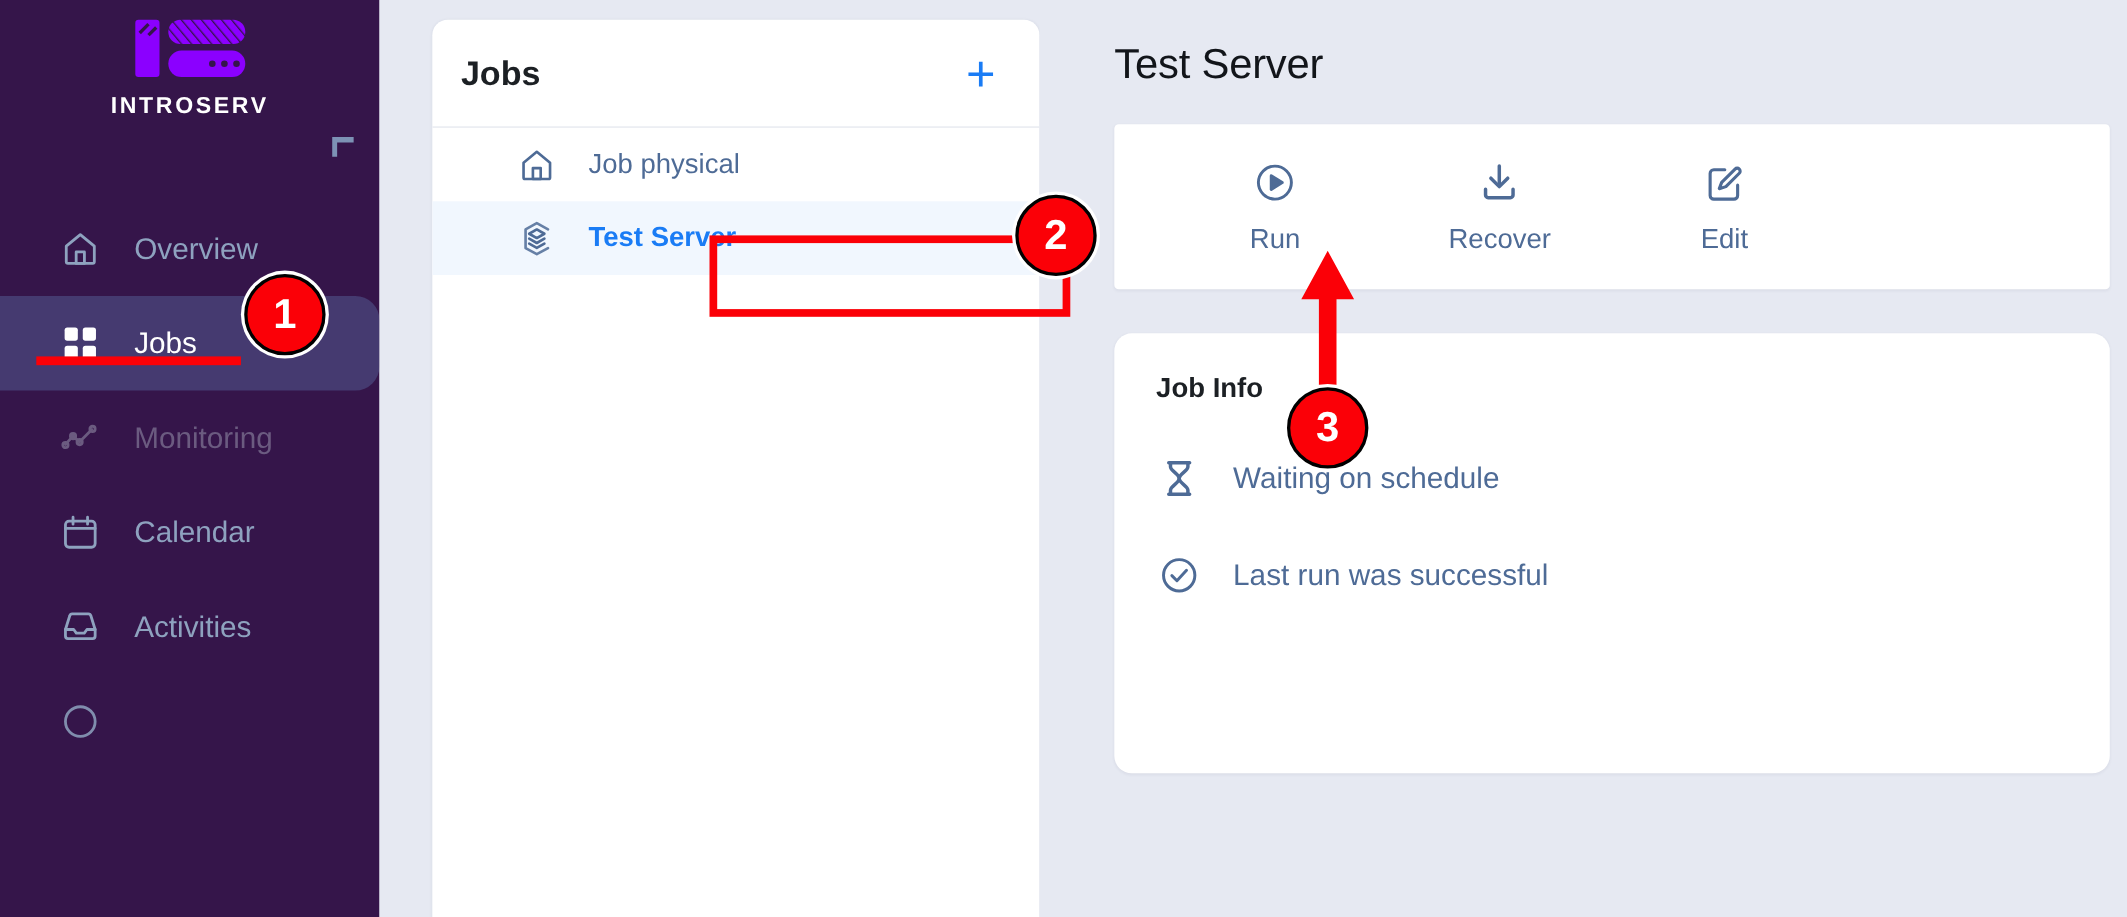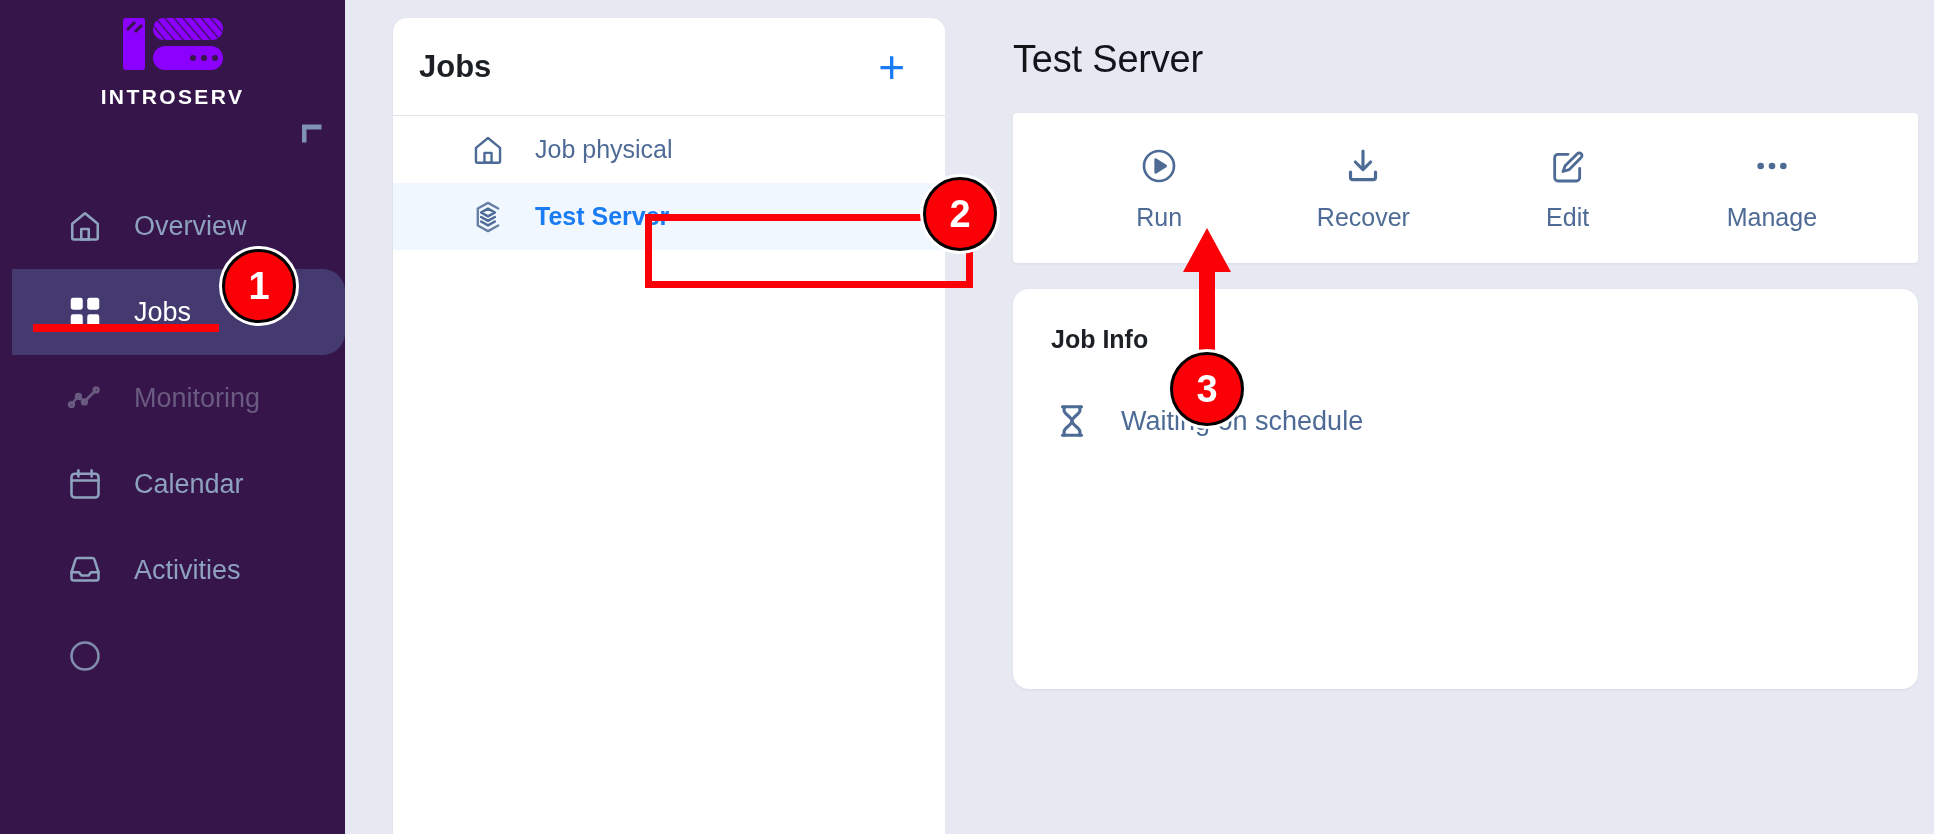"Overview" .nav-item { margin-left: 12px -> none }
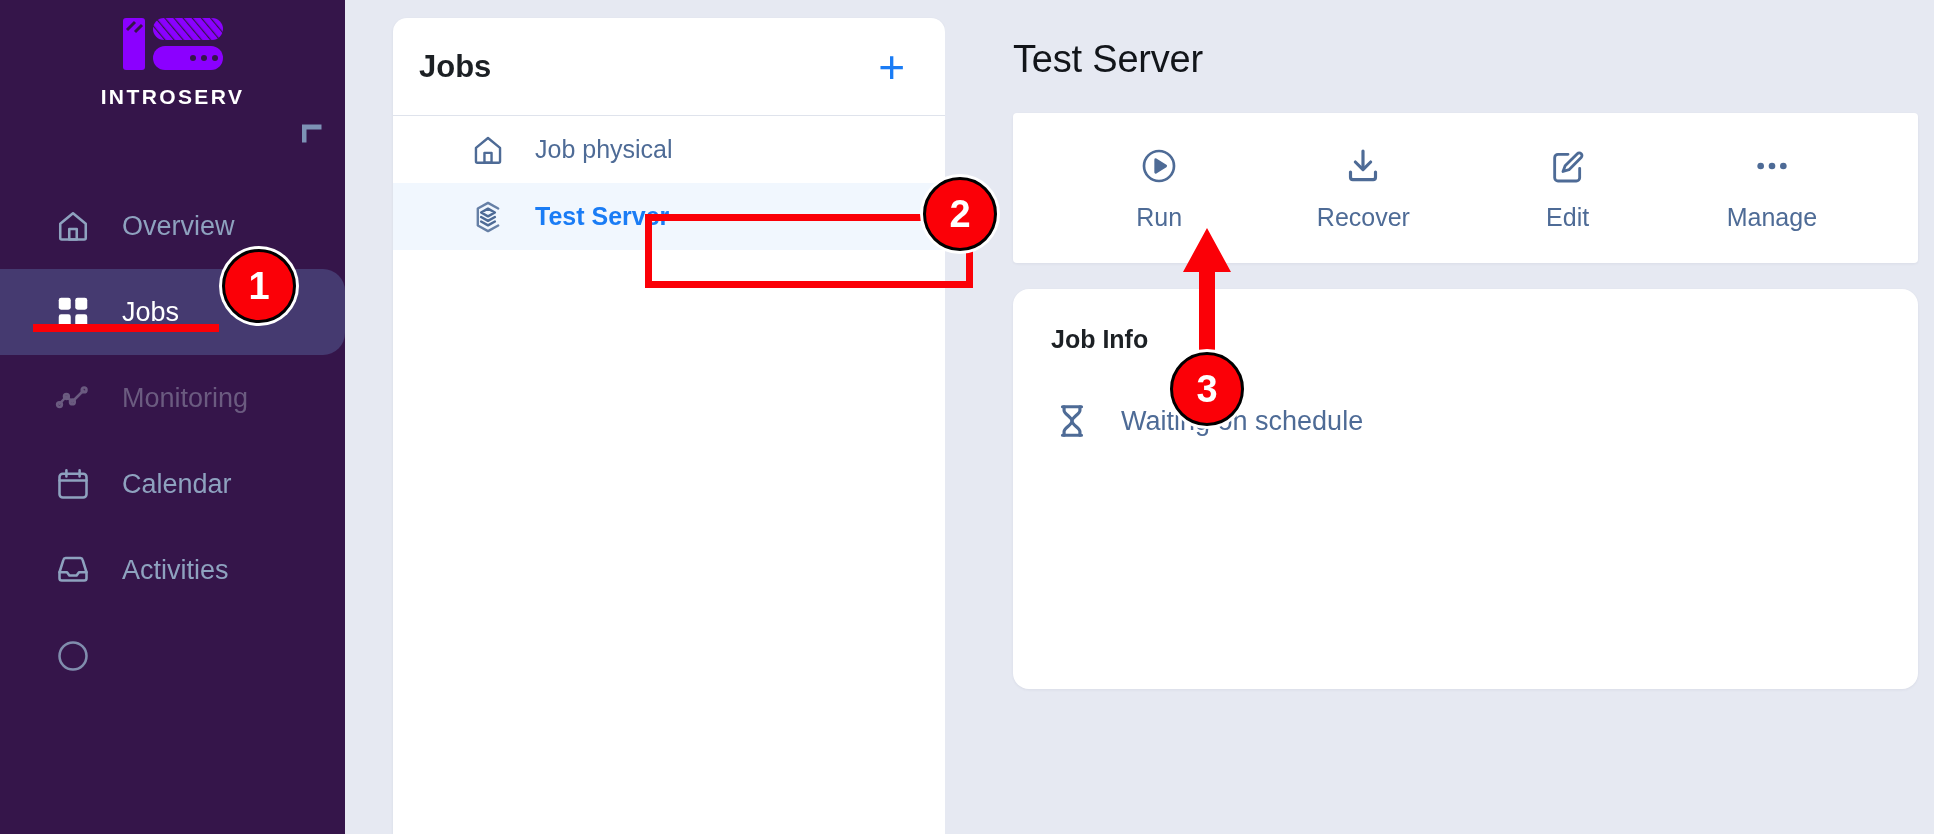"Manage" div.action { html: <div> <span> <svg> <circle></circle> <circle></circle> <circle></circle> </svg> </span> <span>Manage</span> </div> -> none }
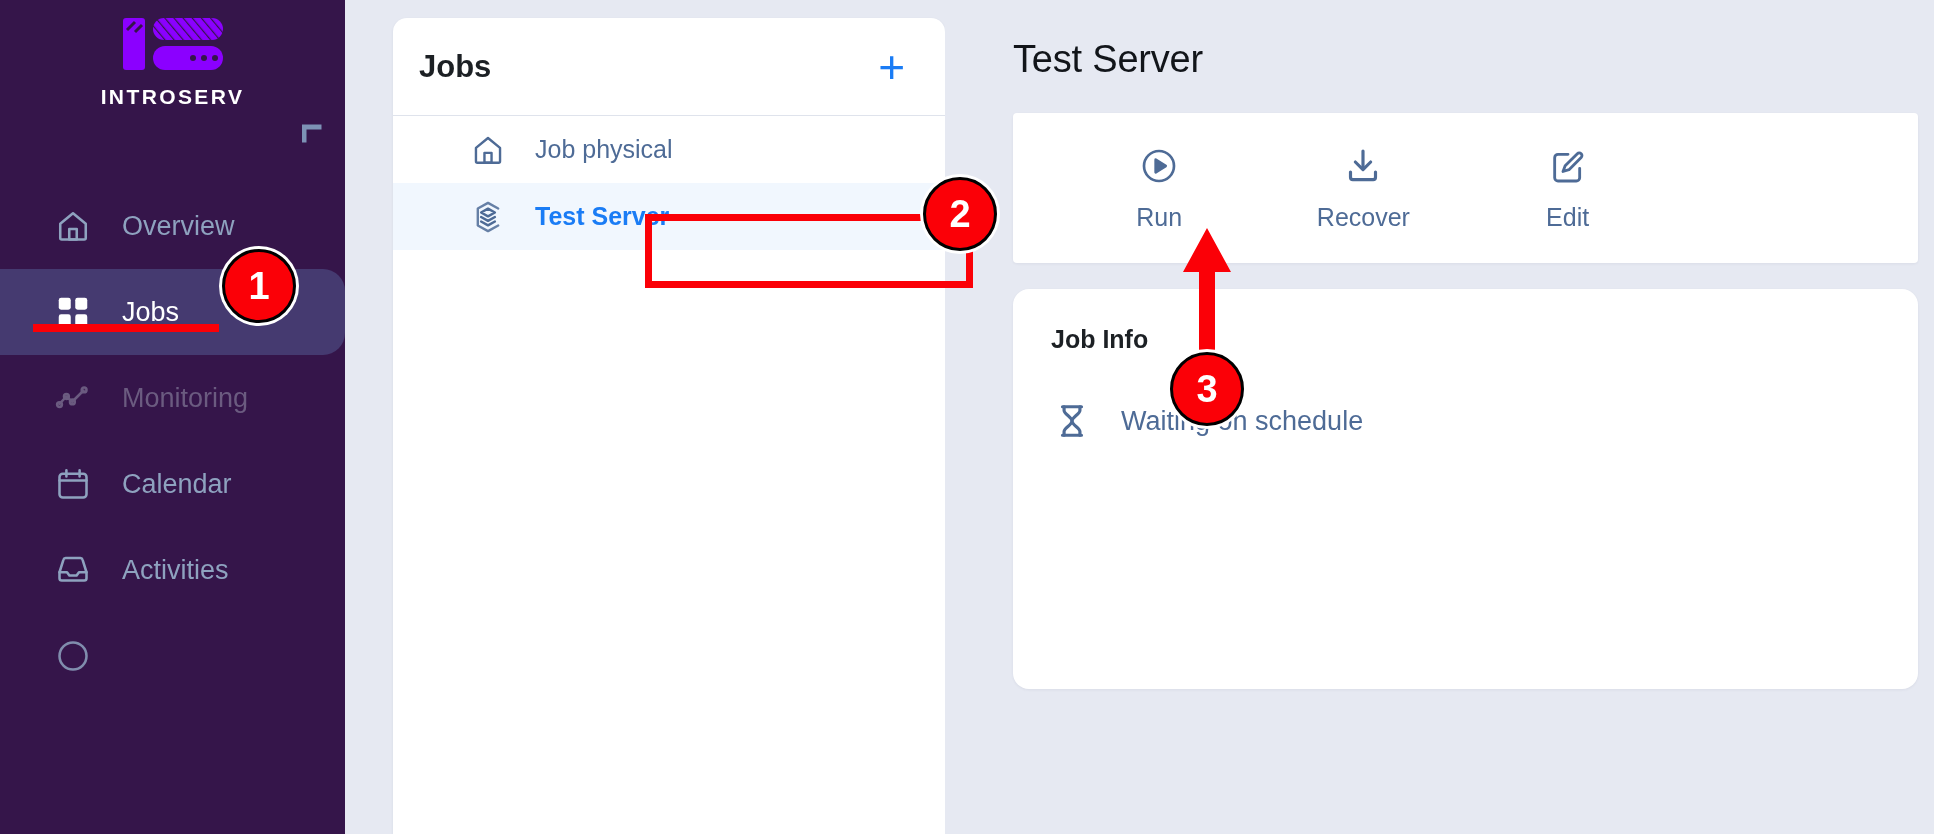"Job Info" .info-card { margin-top: 26px -> 40px }
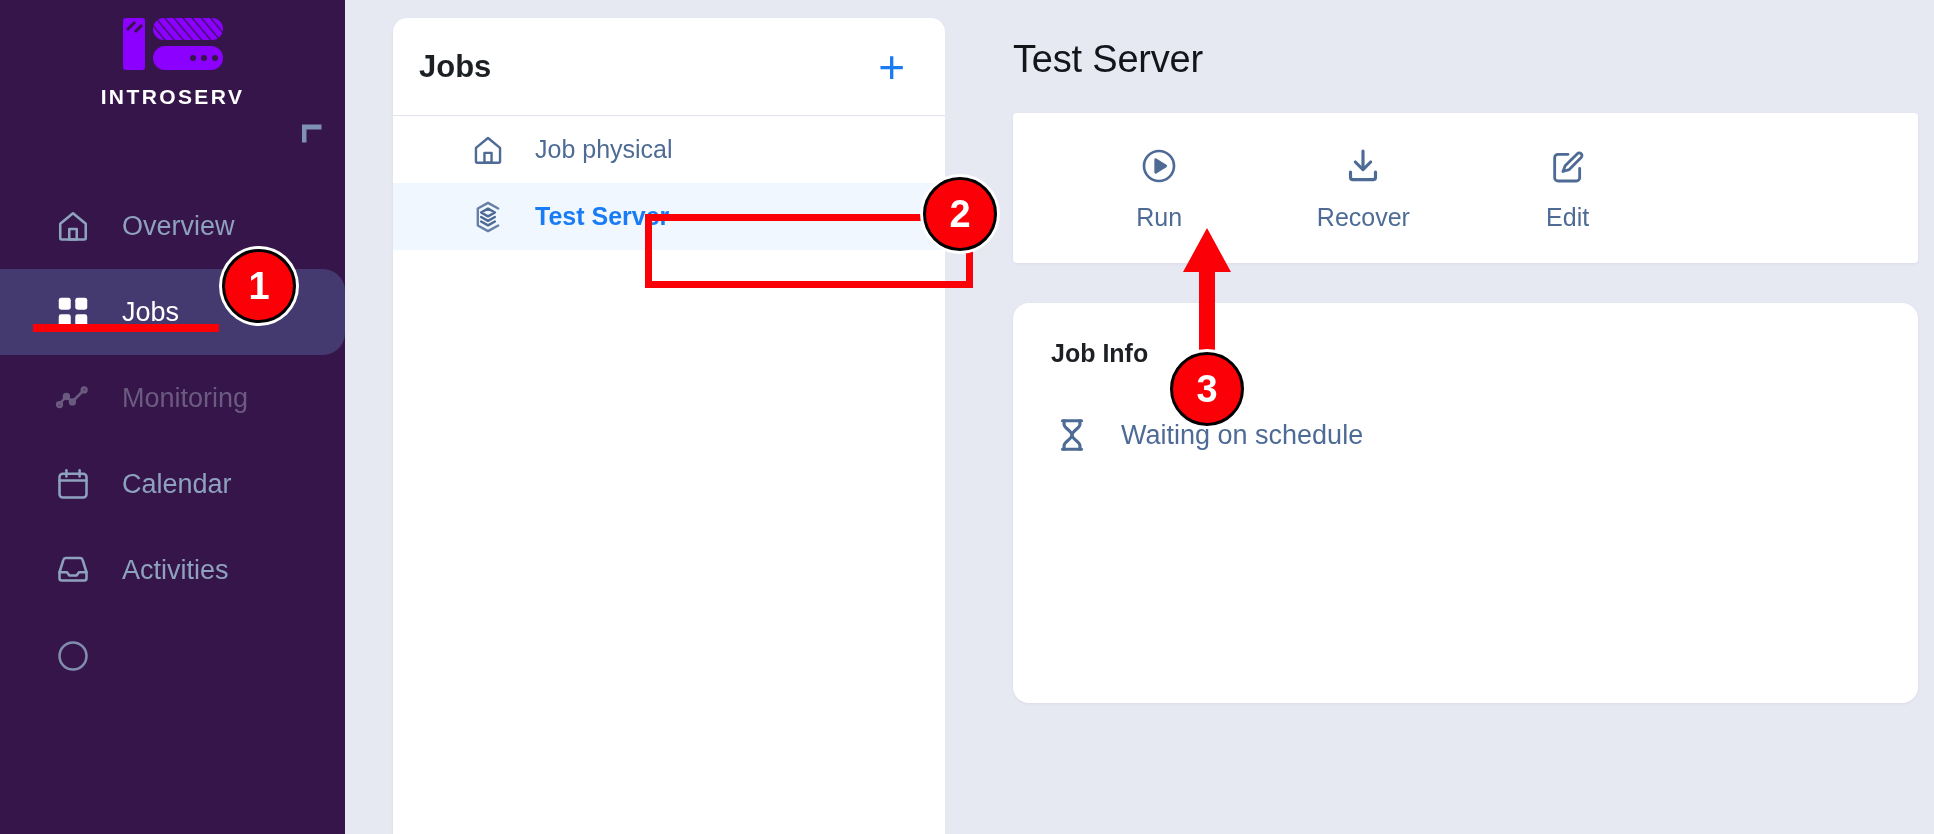"Last run was successful" div.info-row { html: none -> <div> <span> <svg> <circle></circle> <path></path> </svg> </span> <span>Last run was successful</span> </div> }
